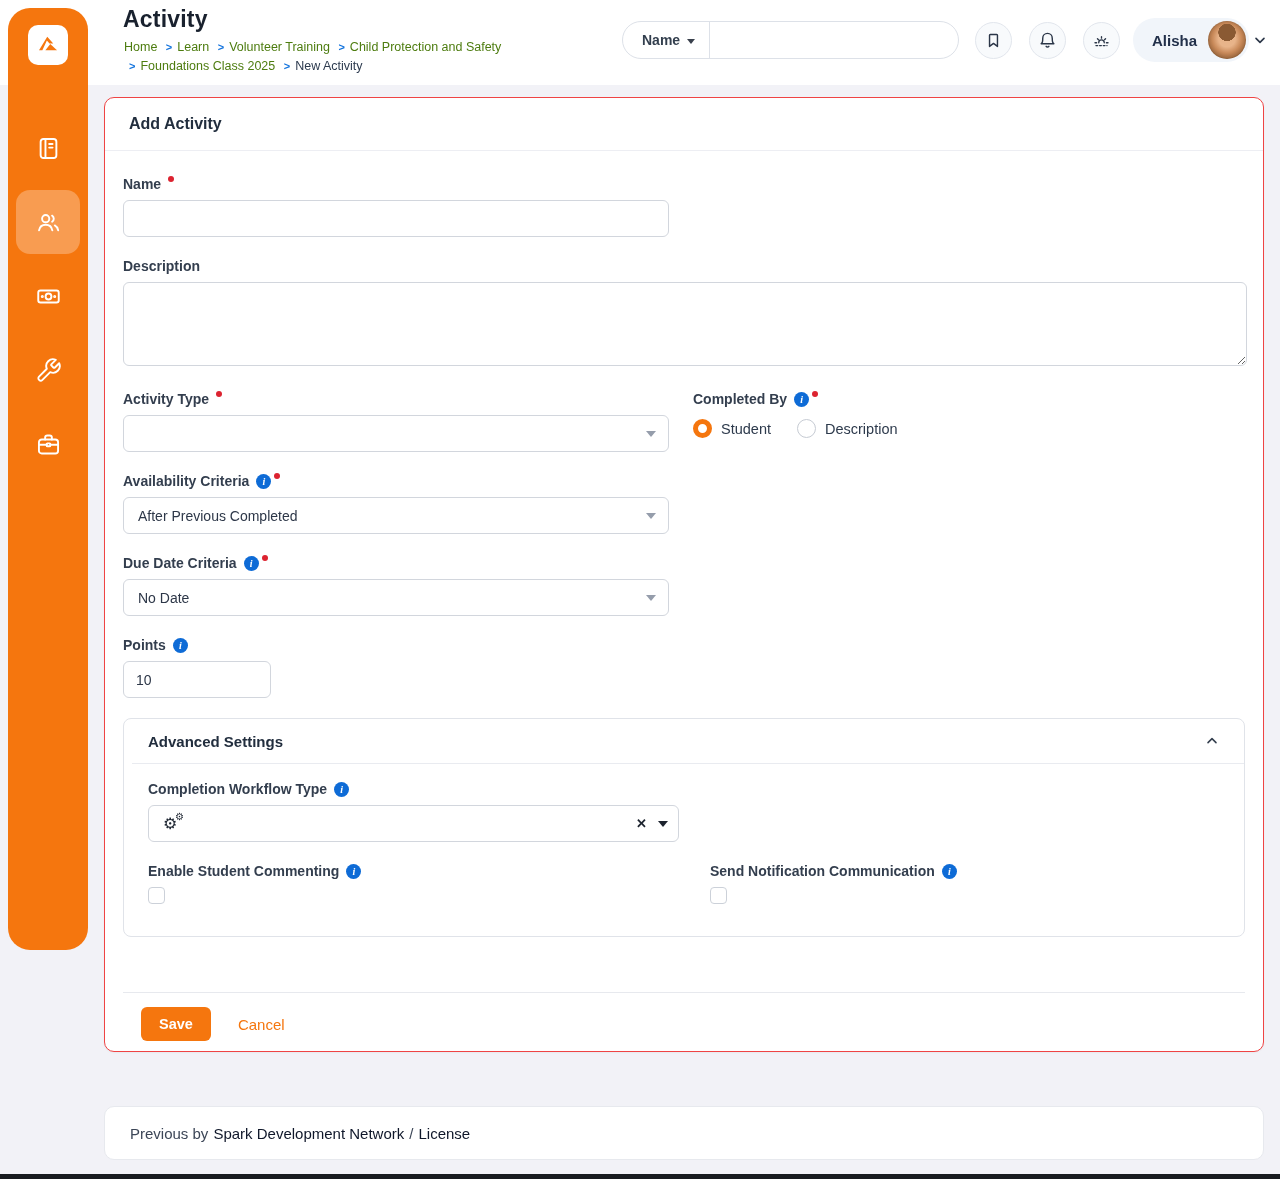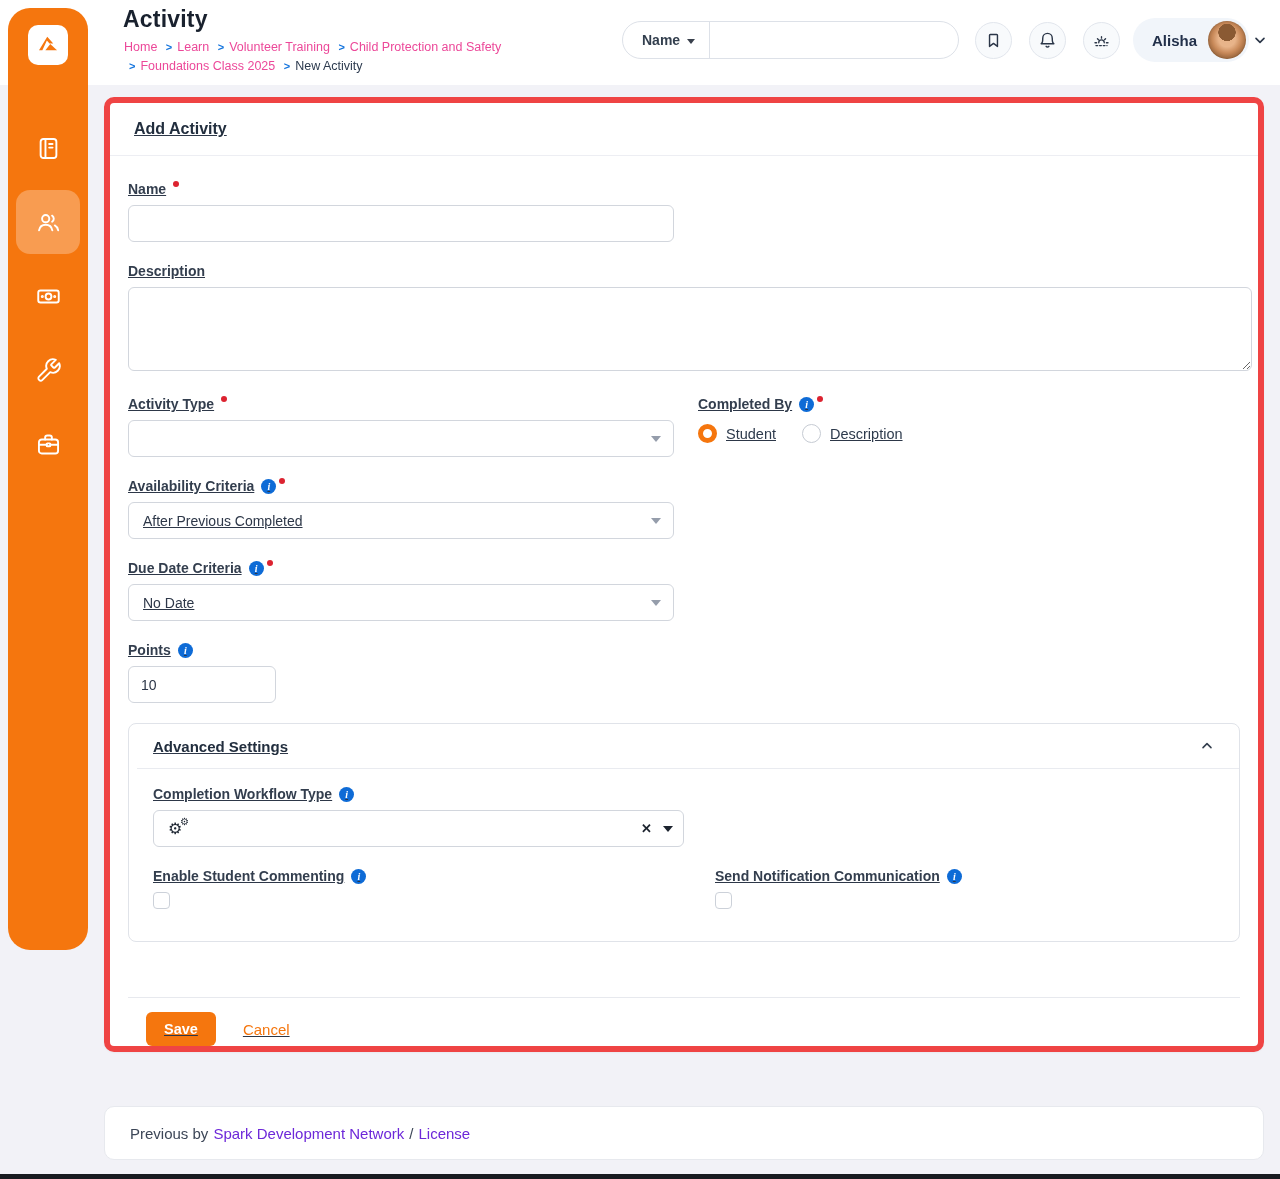"Home" .crumb-link { color: #ec4899 -> #4d7c0f }
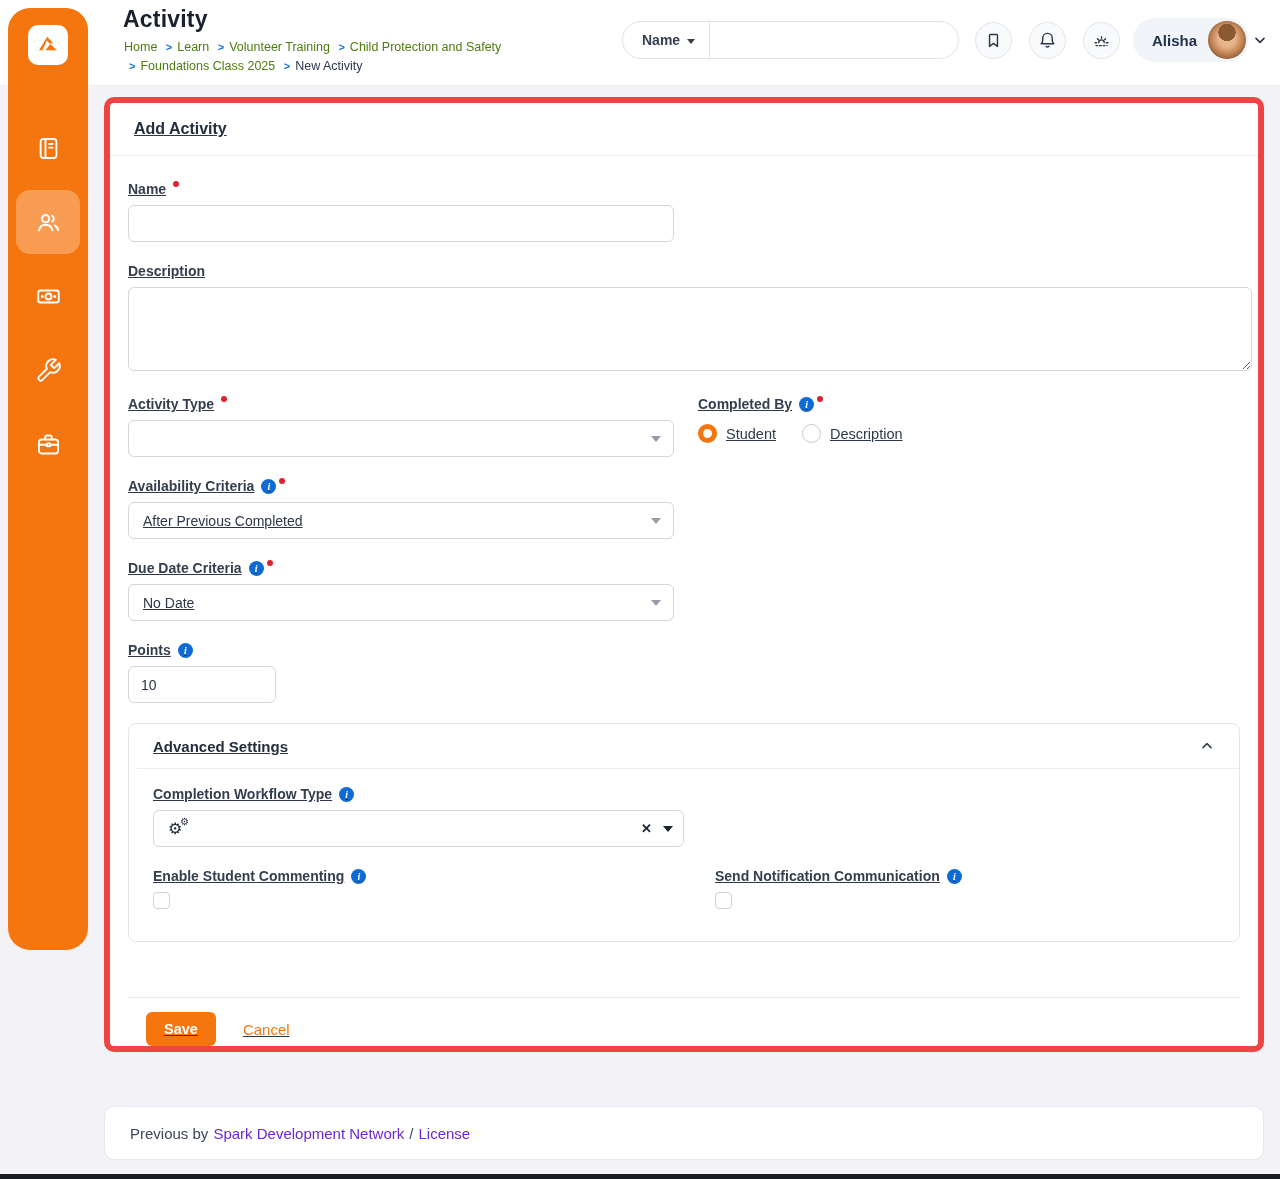"Add Activity" .panel { border: 6px solid #ef4444 -> 1px solid #ef4444; text-decoration: underline -> none }
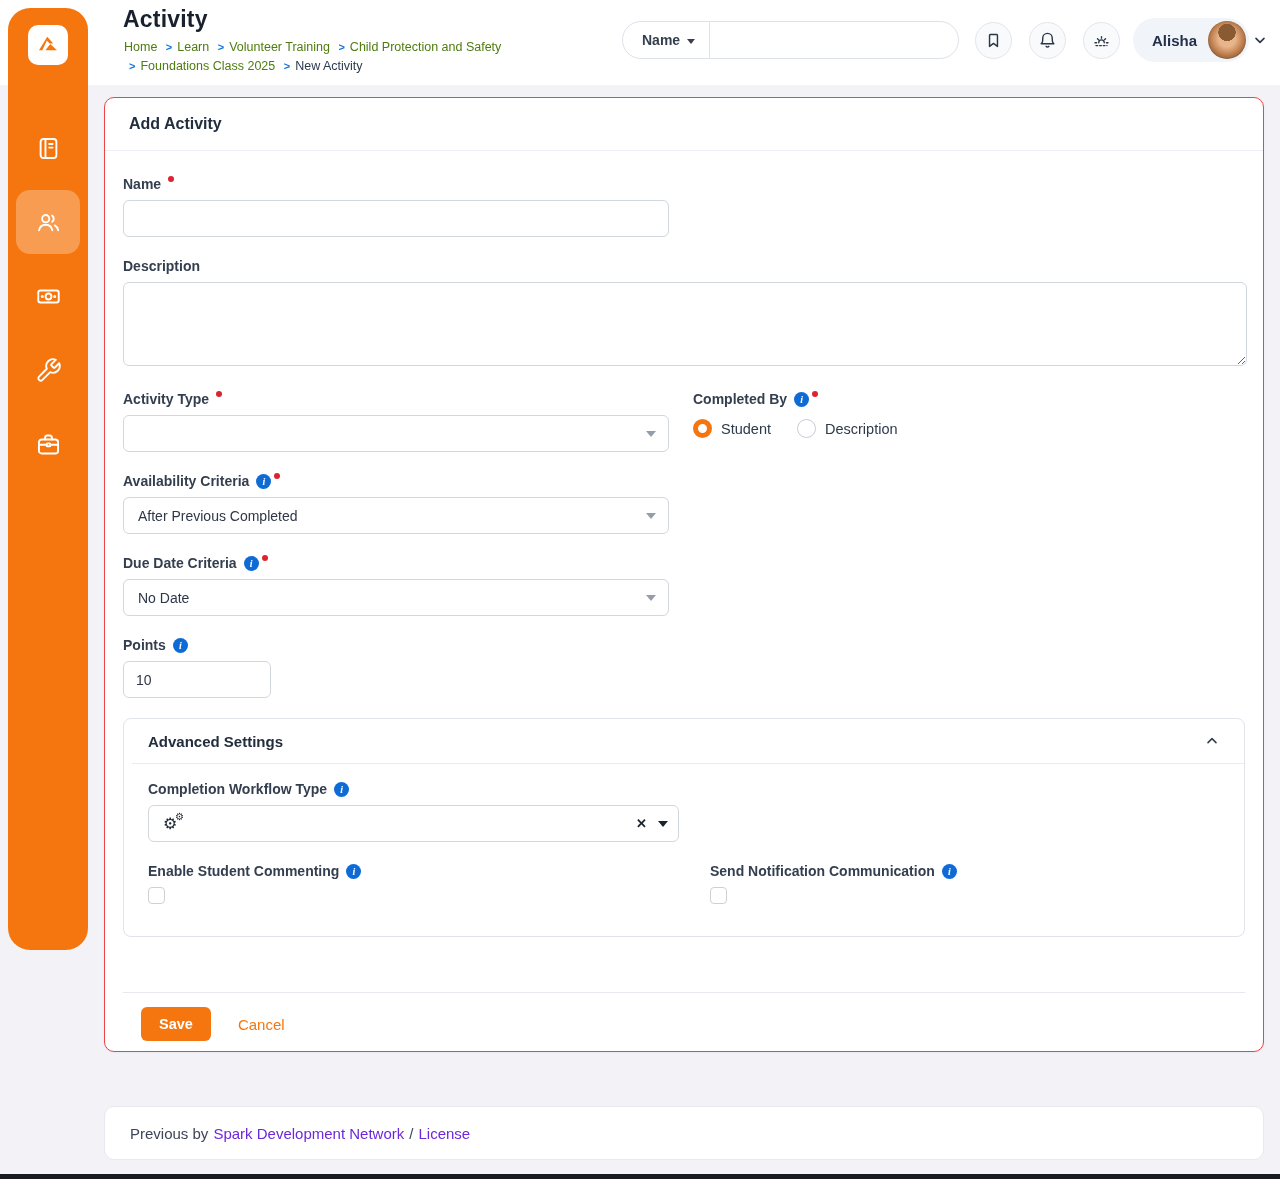"Spark Development Network" .footer-link { color: #6d28d9 -> #0f172a }
